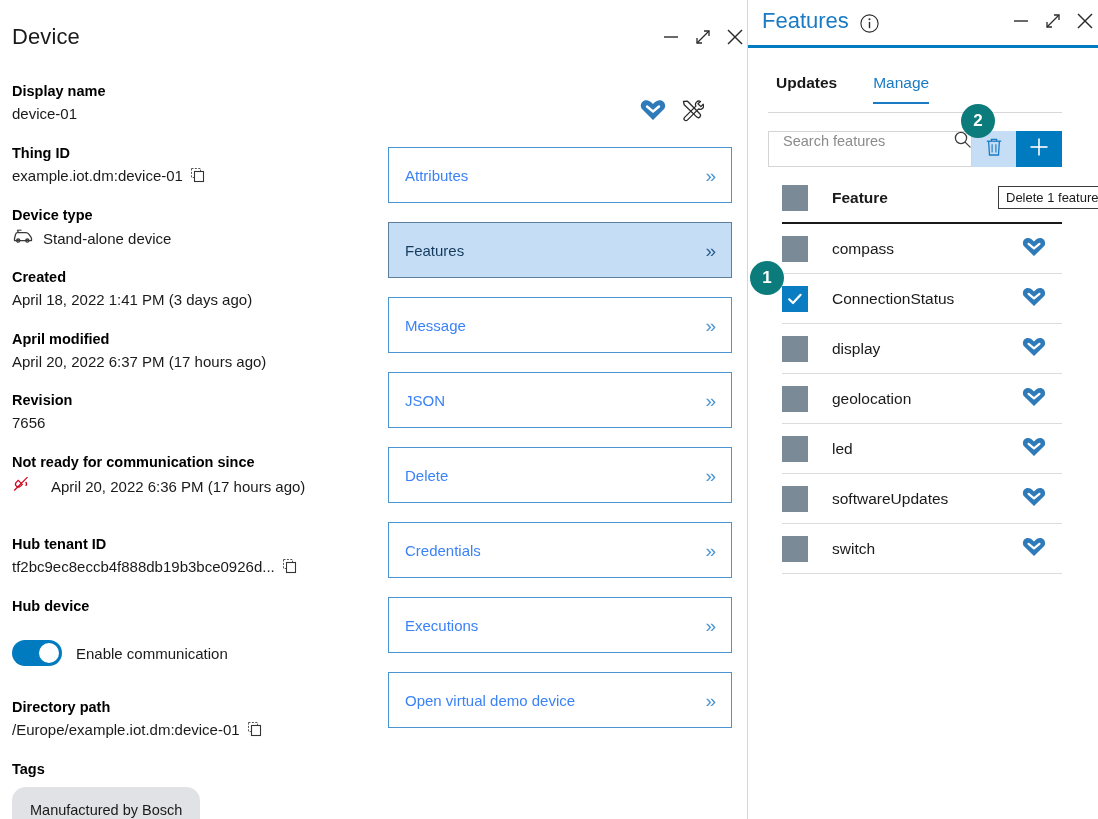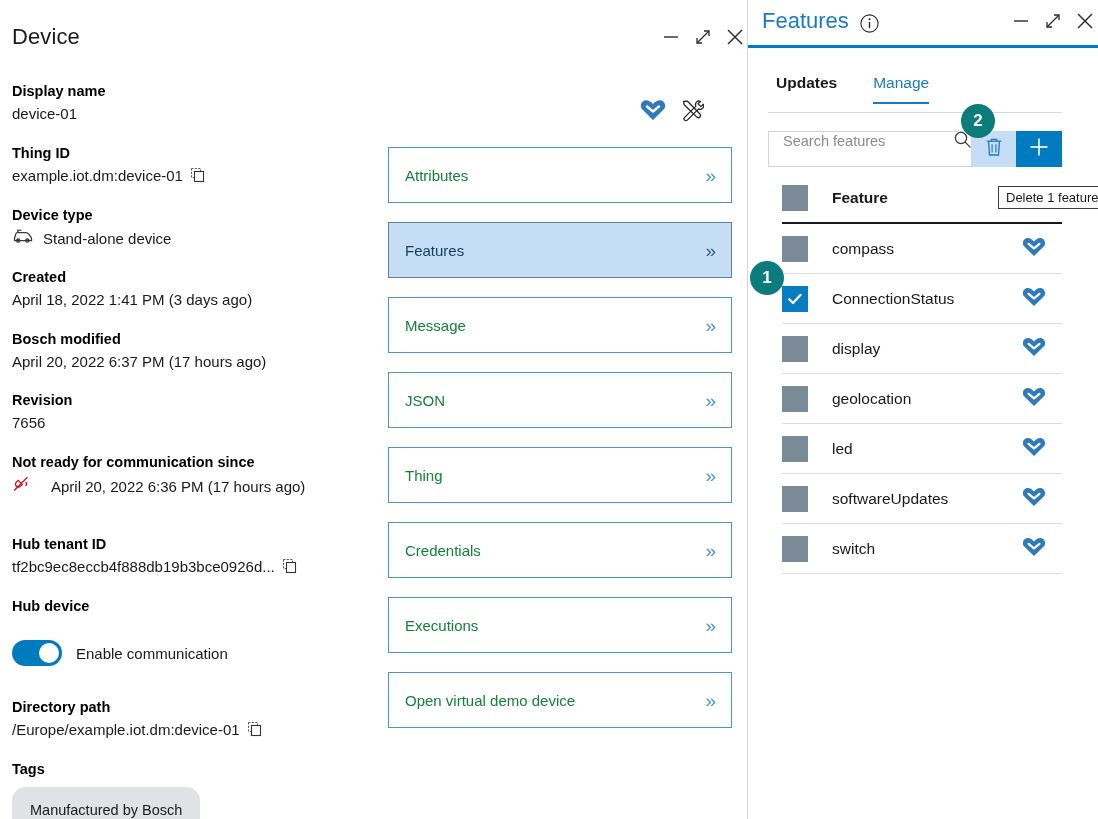"Attributes" .navbtn .lbl { color: #15803d -> #3b82f6 }
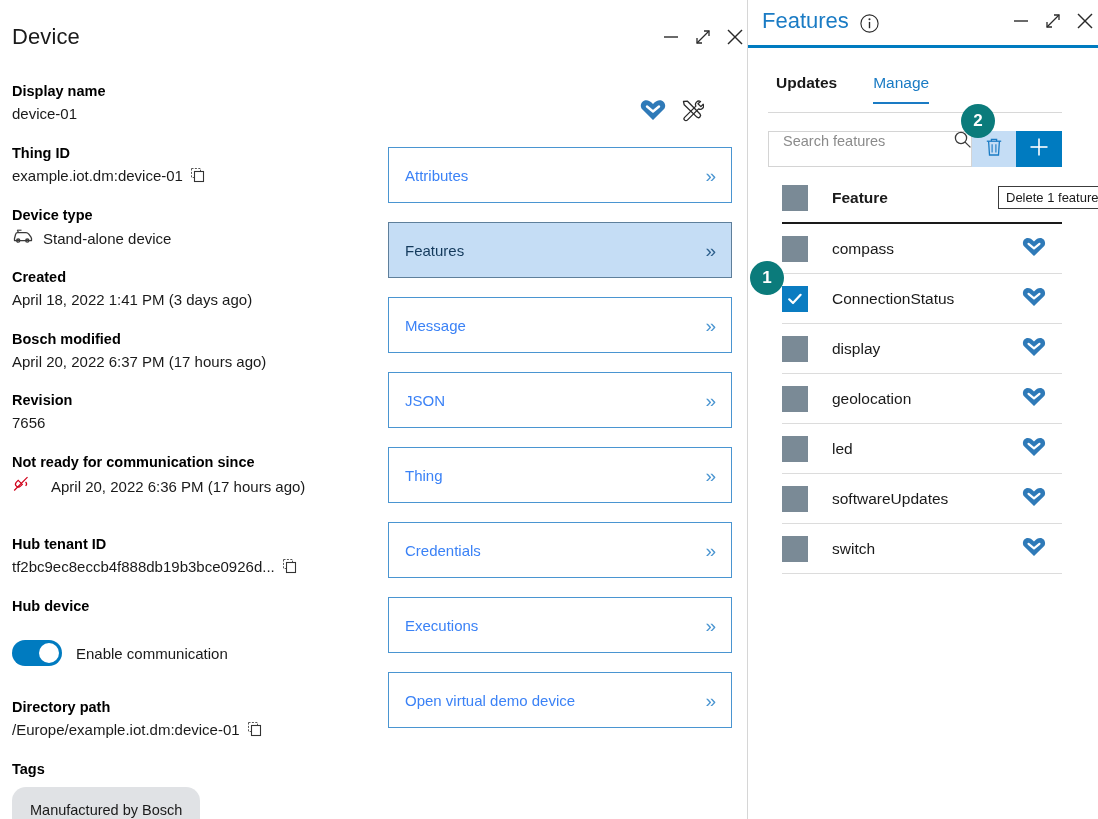"Bosch modified" div.flabel { text: Bosch -> April }
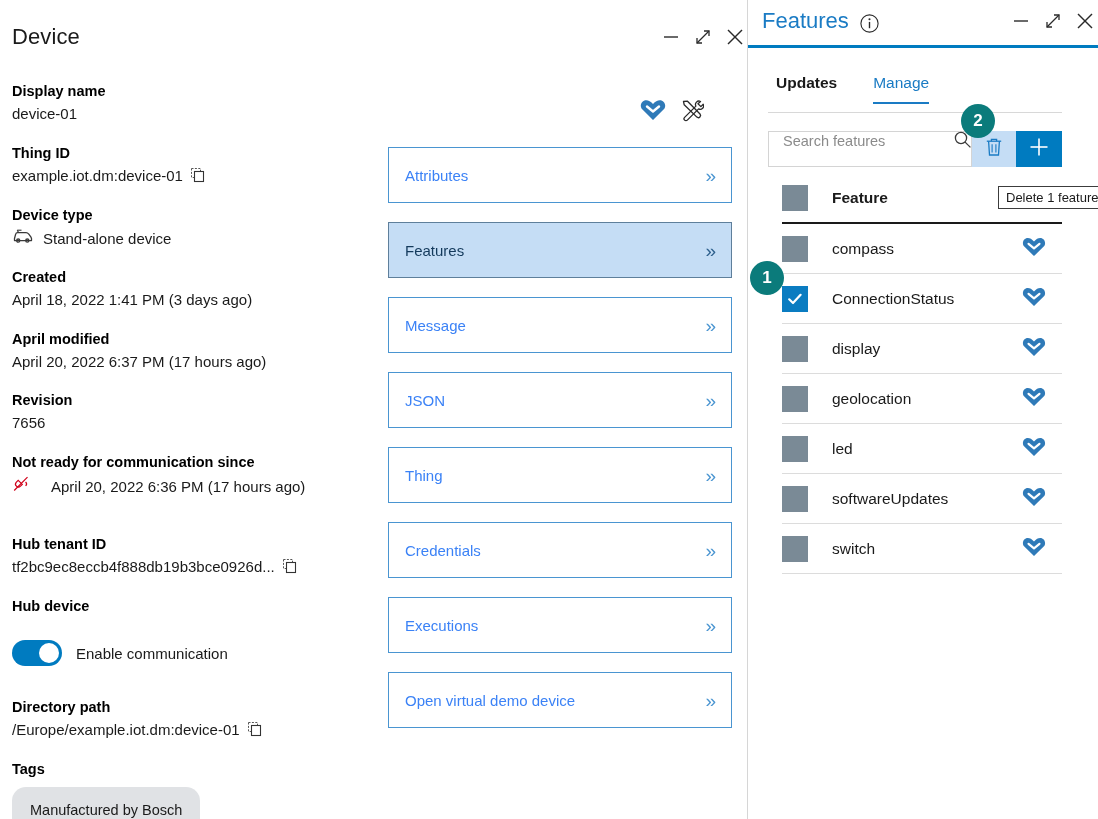"Thing" span.lbl { text: Thing -> Delete }
